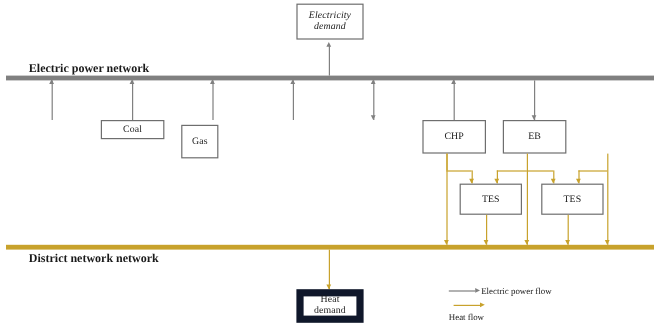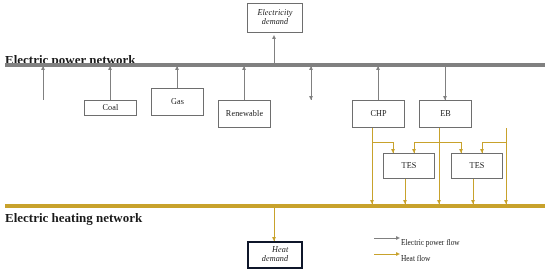"Electric power network" .netlabel { font-size: 13px -> 10px; margin-left: none -> 19px }
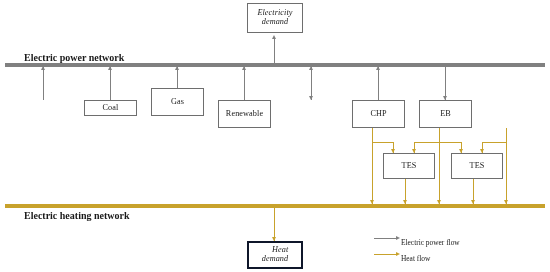"Gas" div.box { top: 88px -> 104px; width: 53px -> 31px }
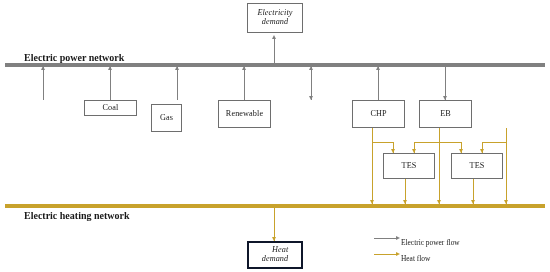"Renewable" div.box { html: <div> <span>Renewable</span> </div> -> none }
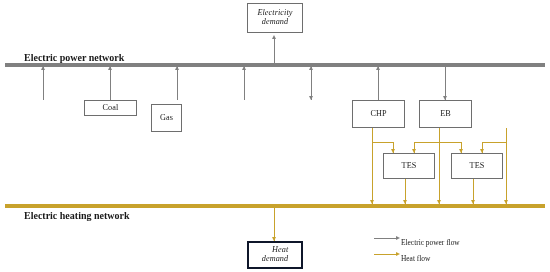"Electric heating network" div.netlabel { text: Electric heating -> District network }
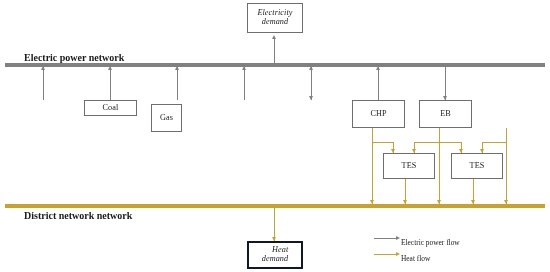"Electric power flow" .leg-row { align-items: none -> center }
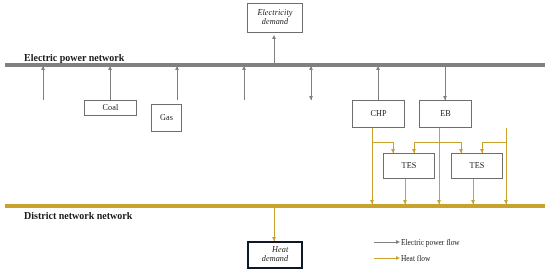"Heat" .box.heatdemand { border: 2px solid #0f172a -> 6px solid #0f172a; font-style: italic -> none; text-align: right -> none }
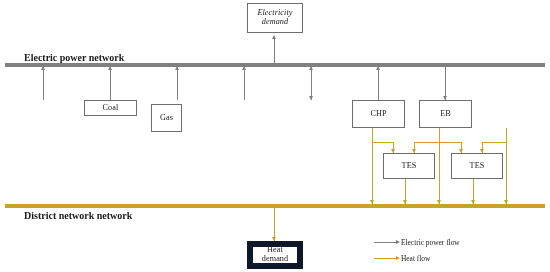"Heat flow" div.leg-row { flex-direction: none -> column }
